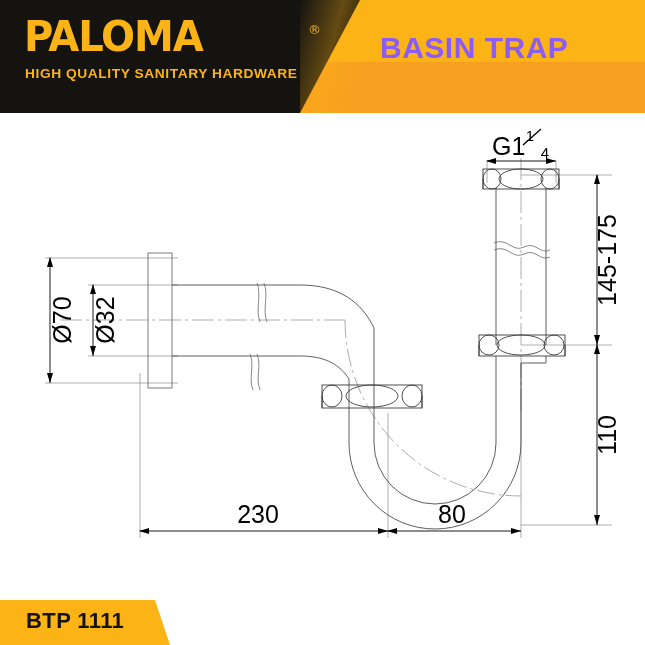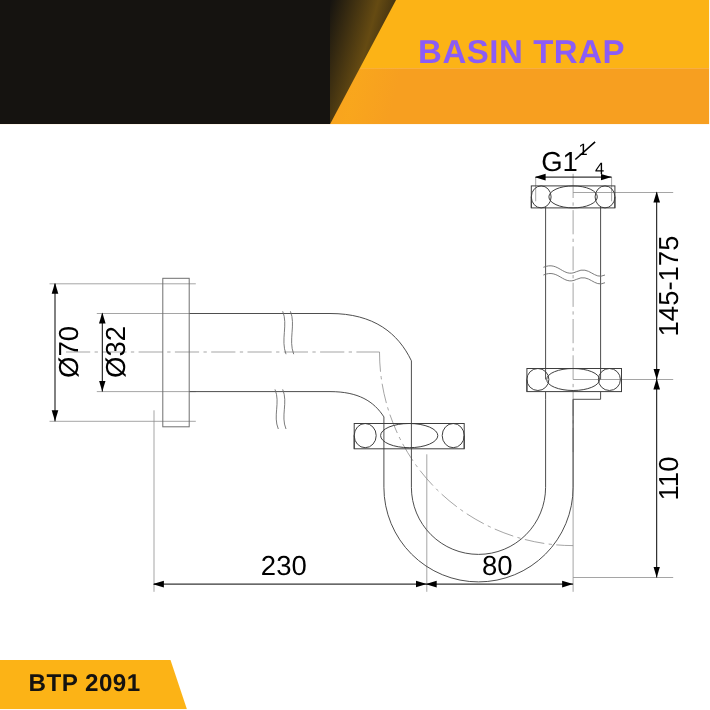"PALOMA" div.logo-wrap { html: none -> <div> <div>PALOMA</div> <div>®</div> <div>HIGH QUALITY SANITARY HARDWARE</div> </div> }
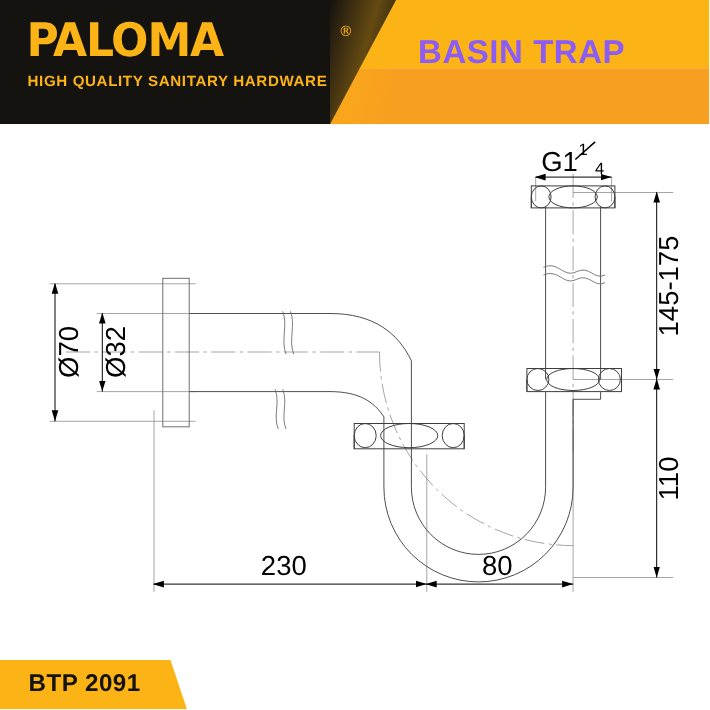"BTP 2091" div.footer-code { text: 2091 -> 1111 }
